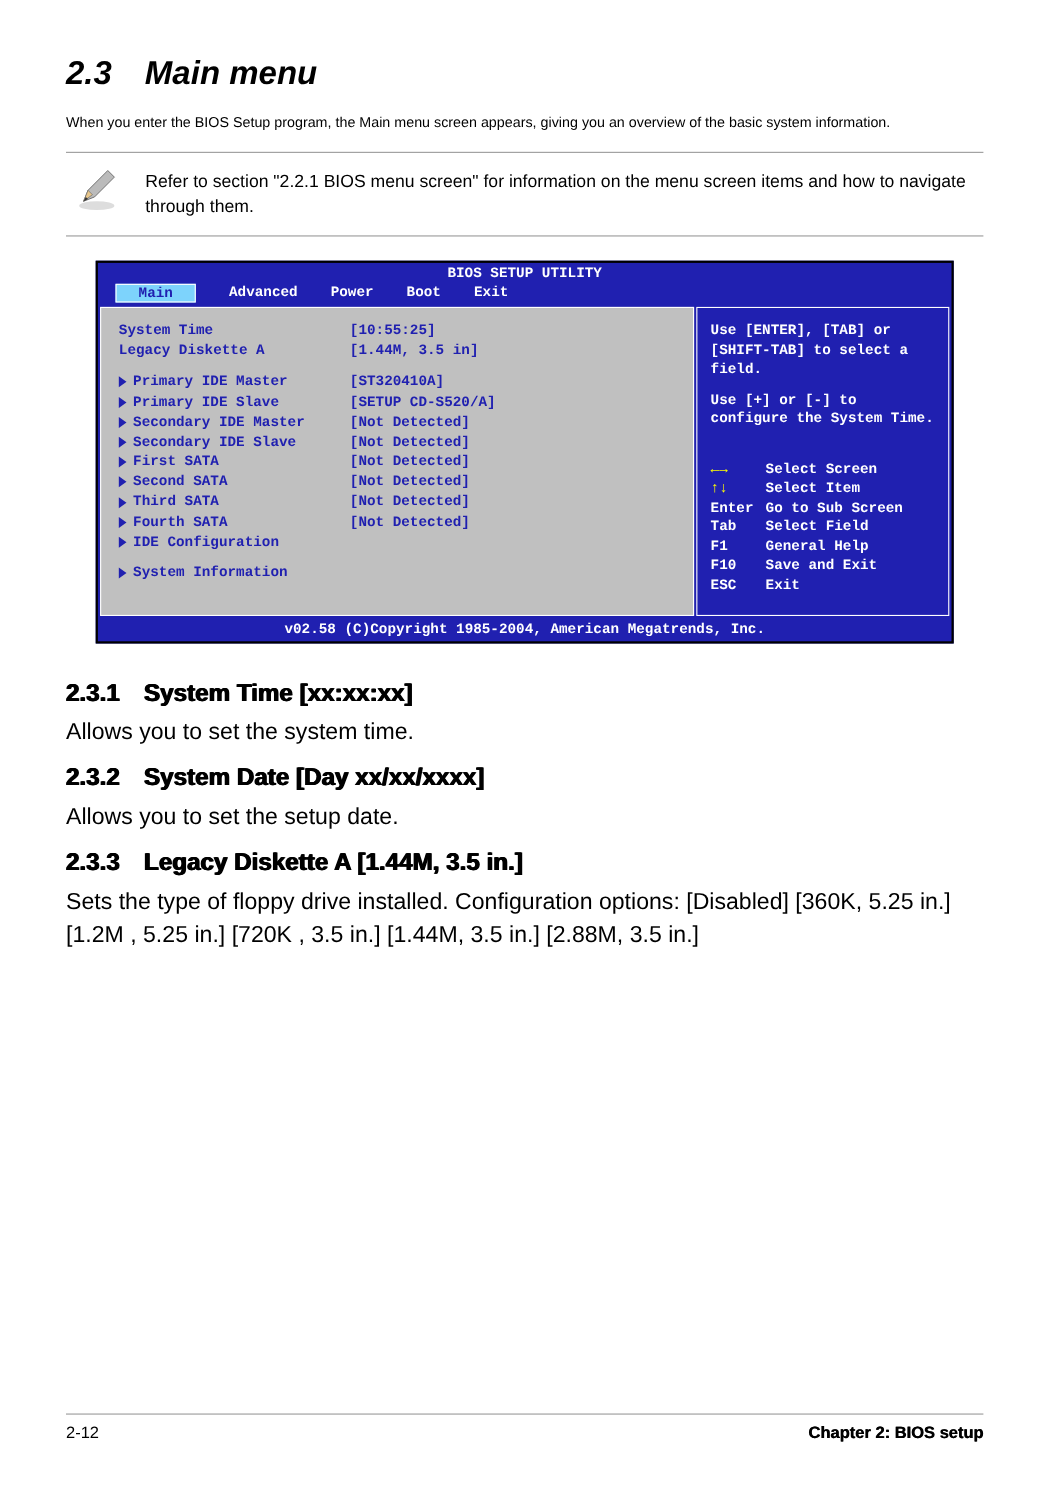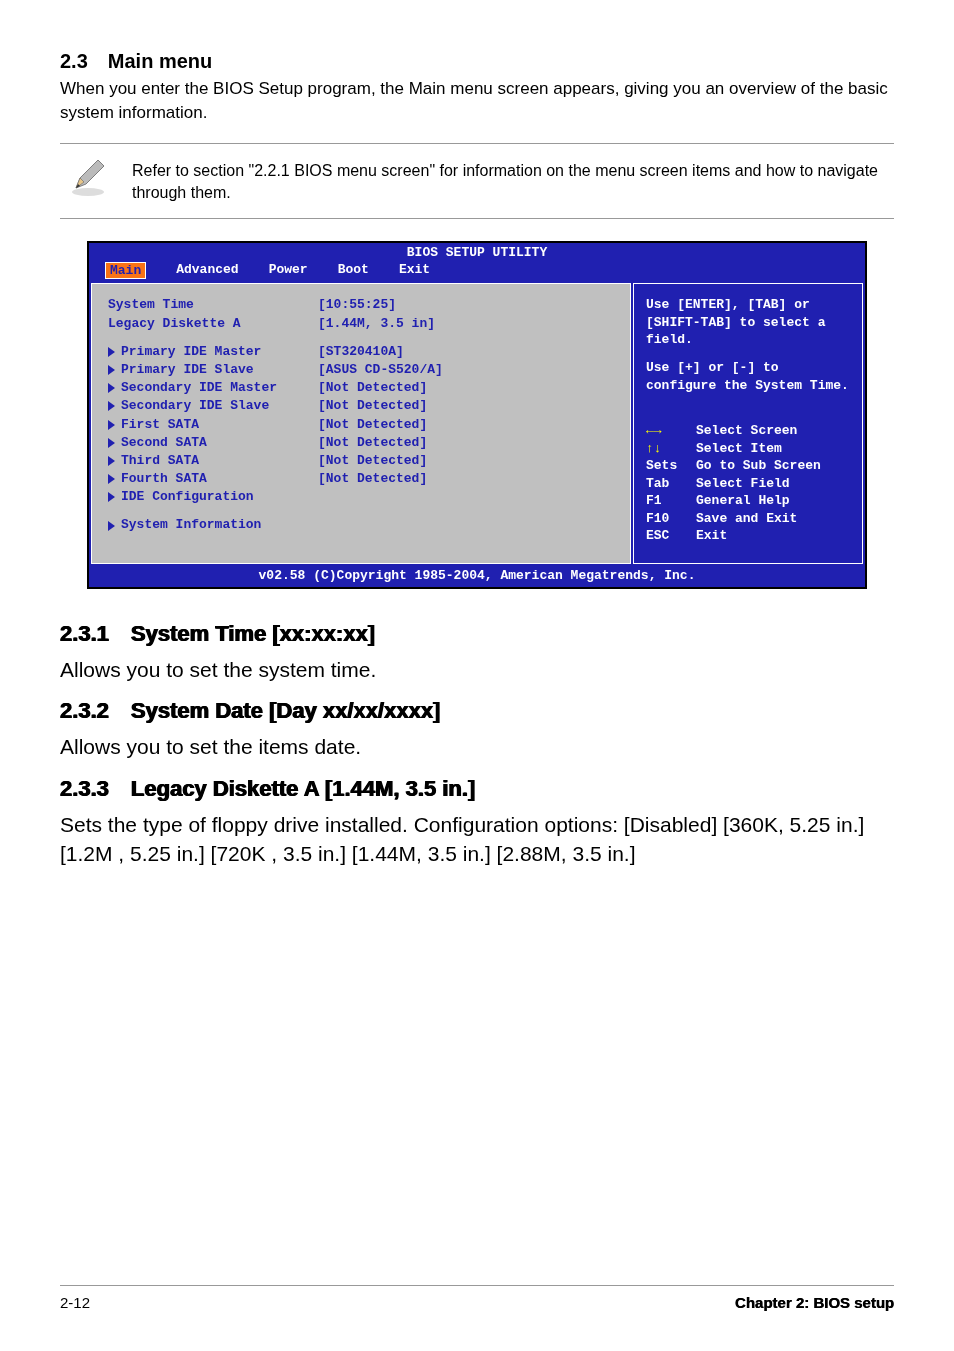"2.3 Main menu" .main-heading { font-size: 20px -> 30px; font-style: none -> italic; margin-bottom: 4px -> 18px }
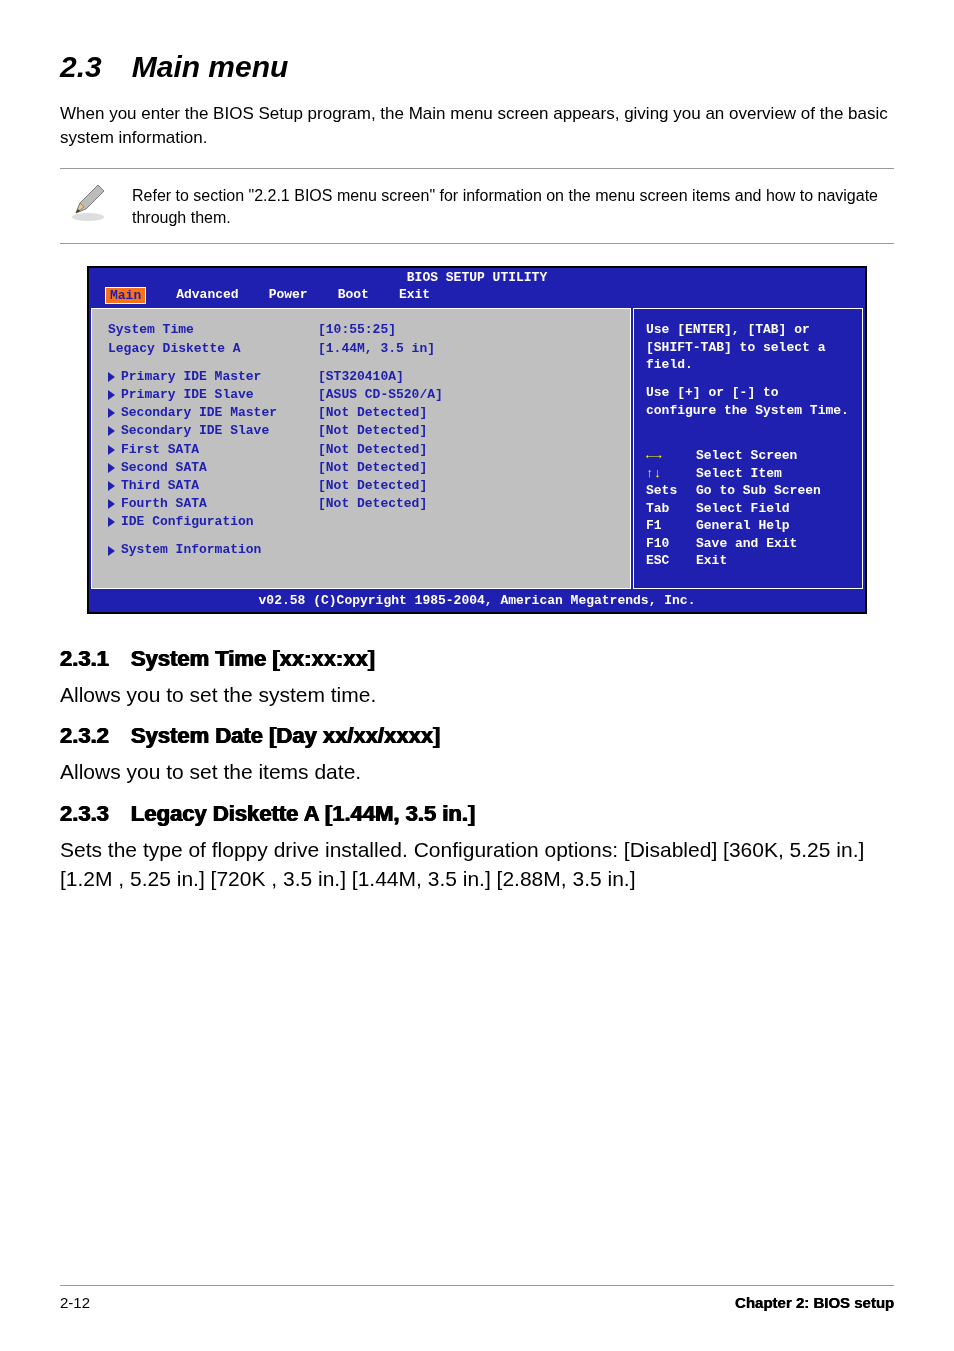"When you enter the BIOS" .intro-text { font-size: 17px -> 13px }
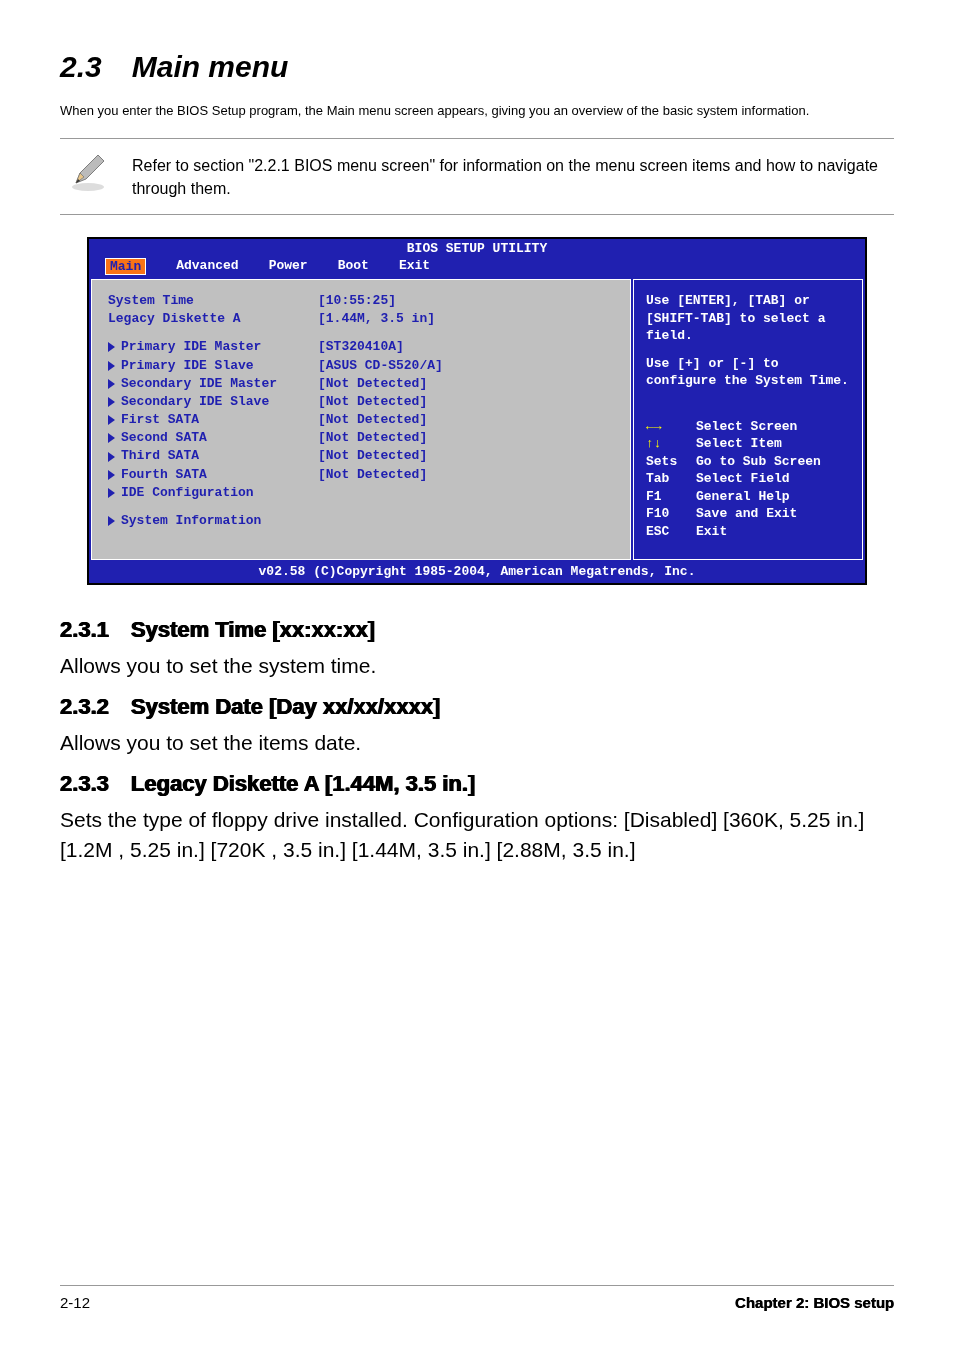"Main" .bios-tab.selected { background: #f97316 -> #7dd3fc; padding: 0 4px -> 0 20px }
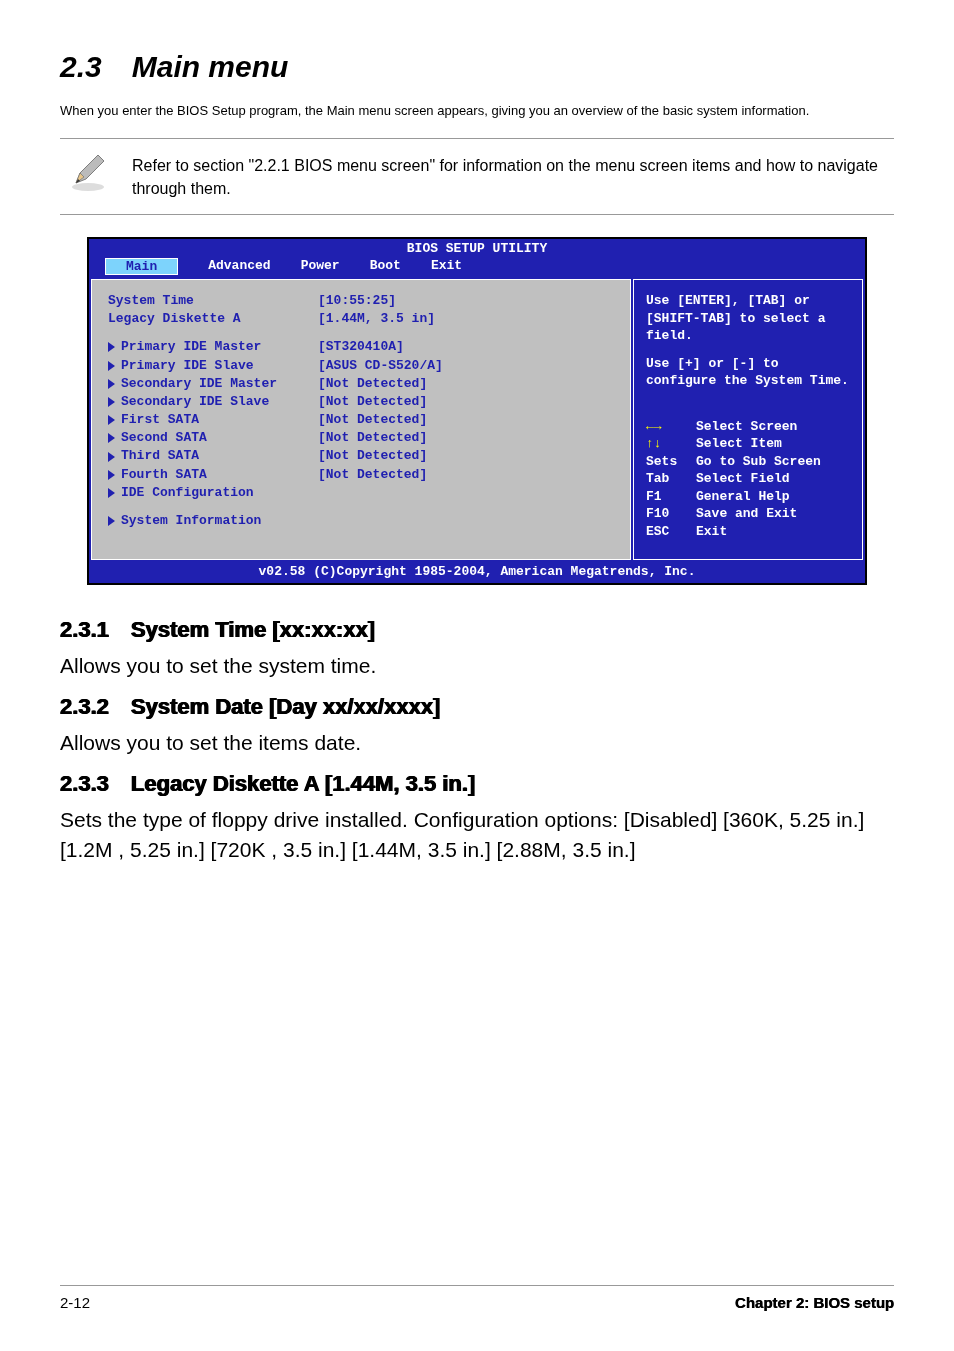"[ASUS CD-S520/A]" div.bios-value { text: ASUS -> SETUP }
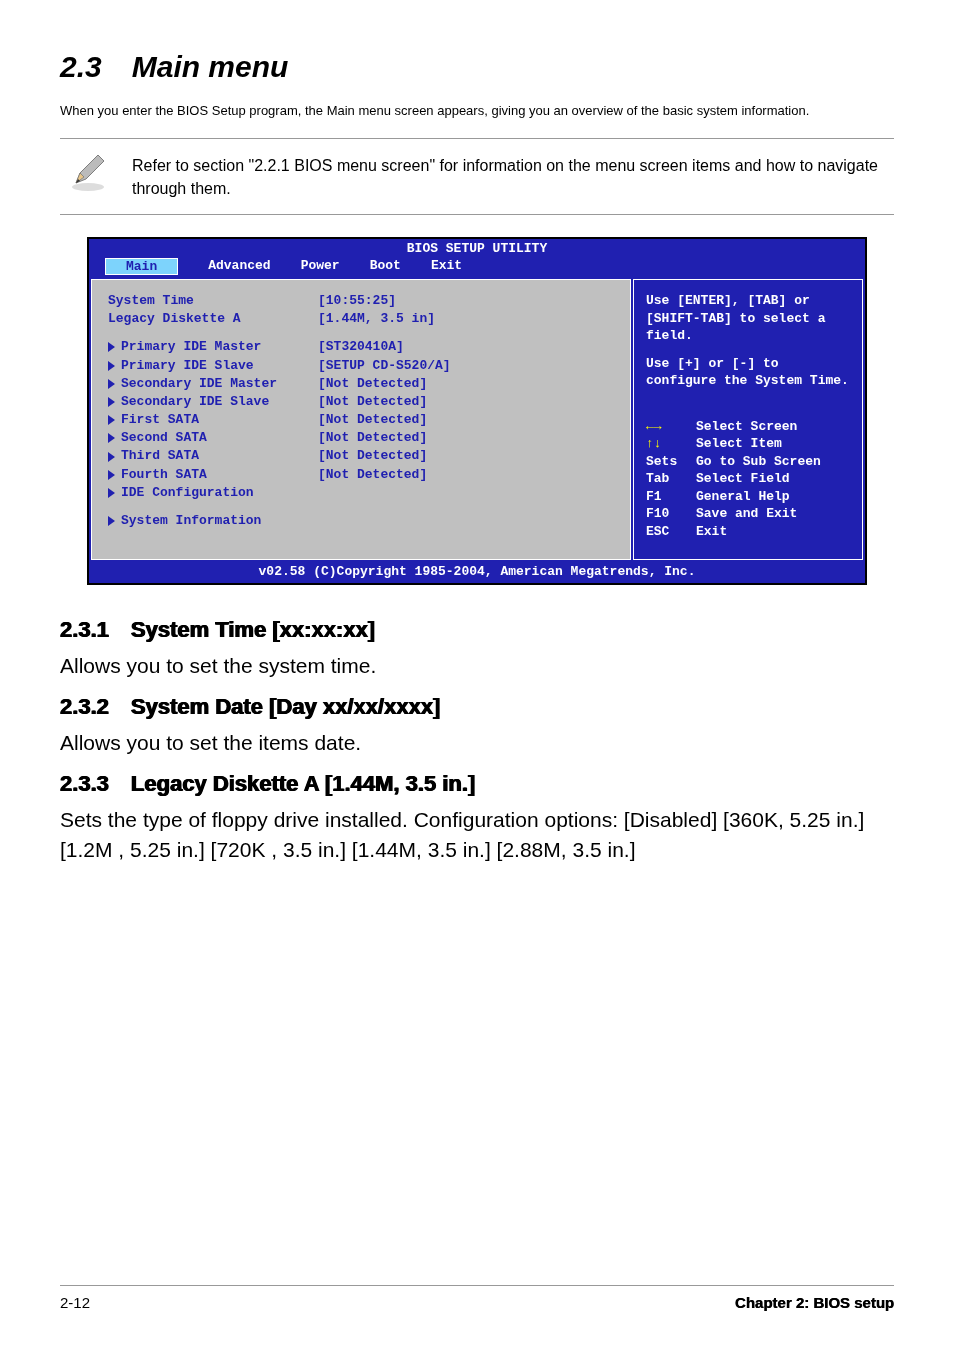"Sets" span.key-k { text: Sets -> Enter }
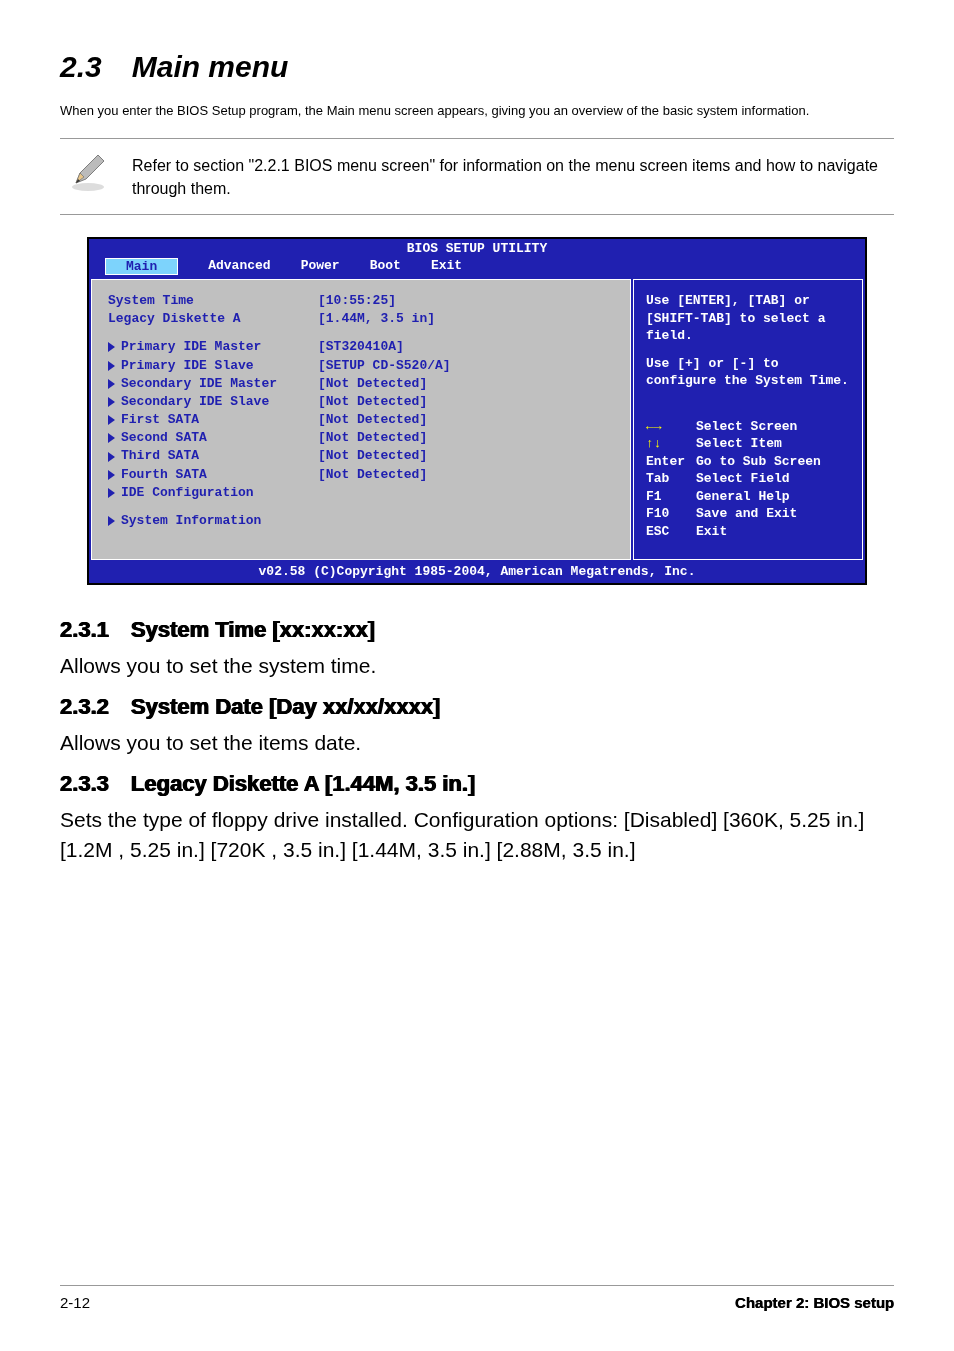"Allows you to set the items" p.section-text { text: items -> setup }
